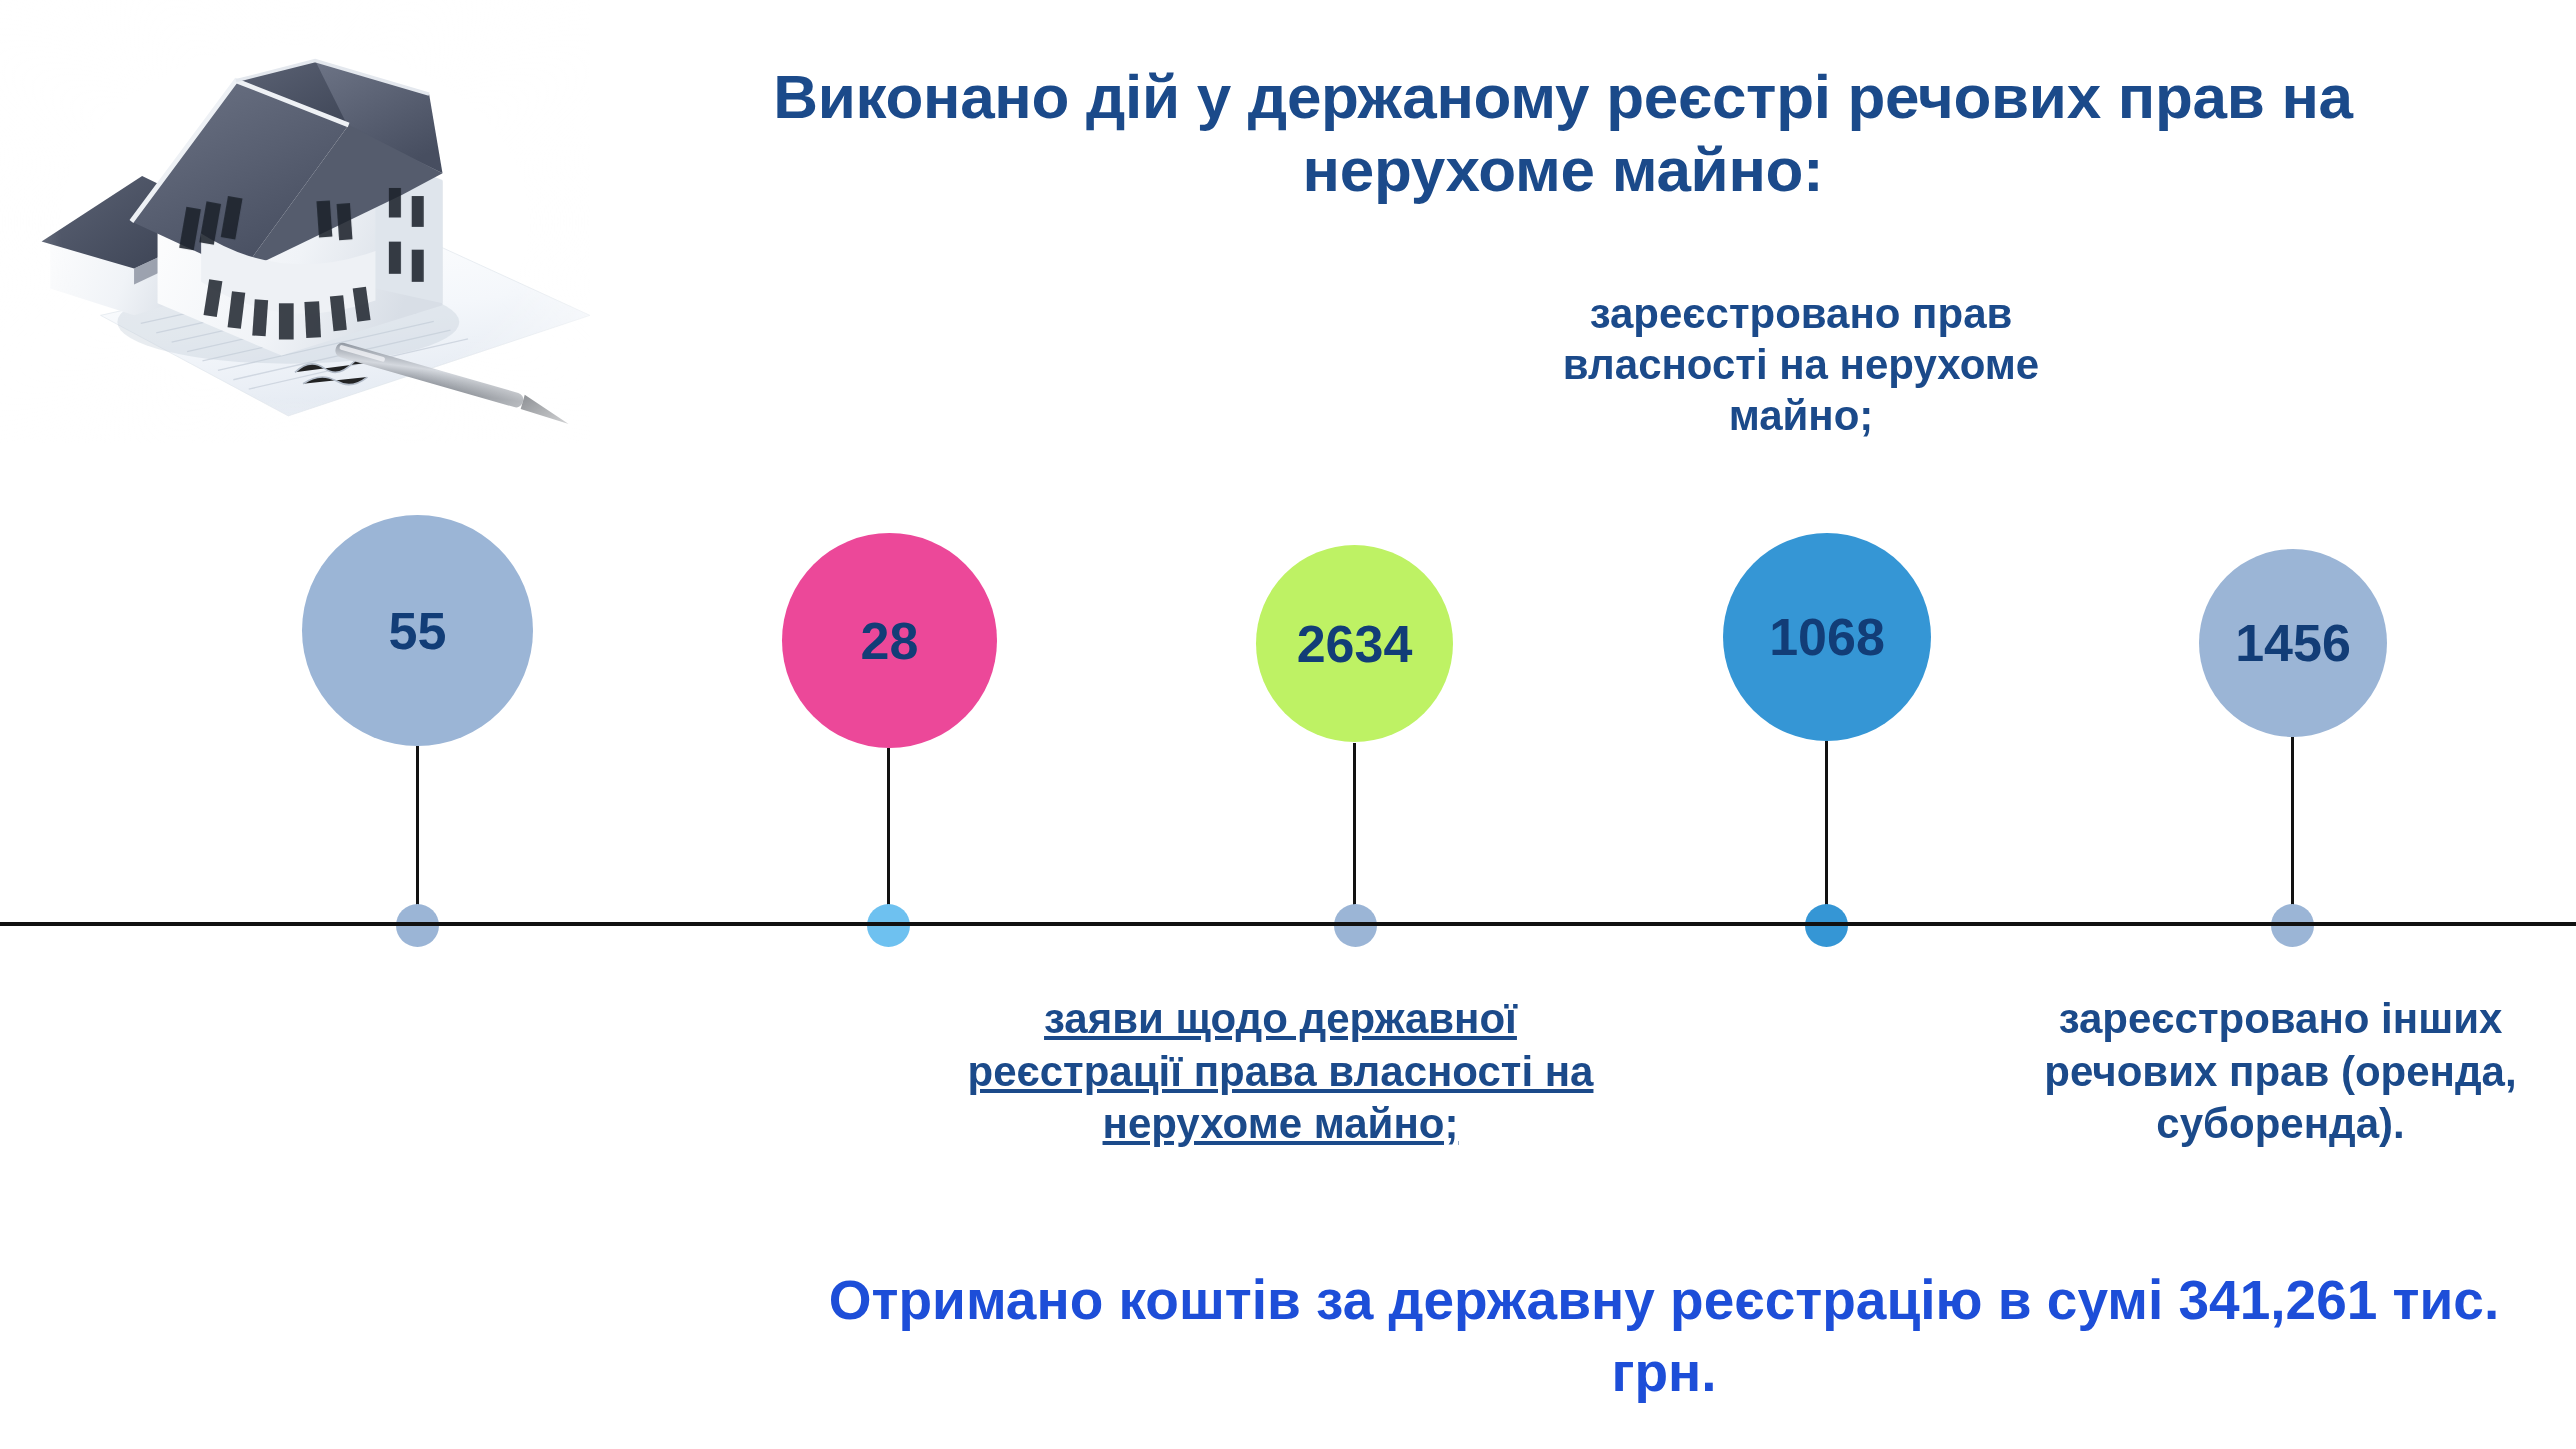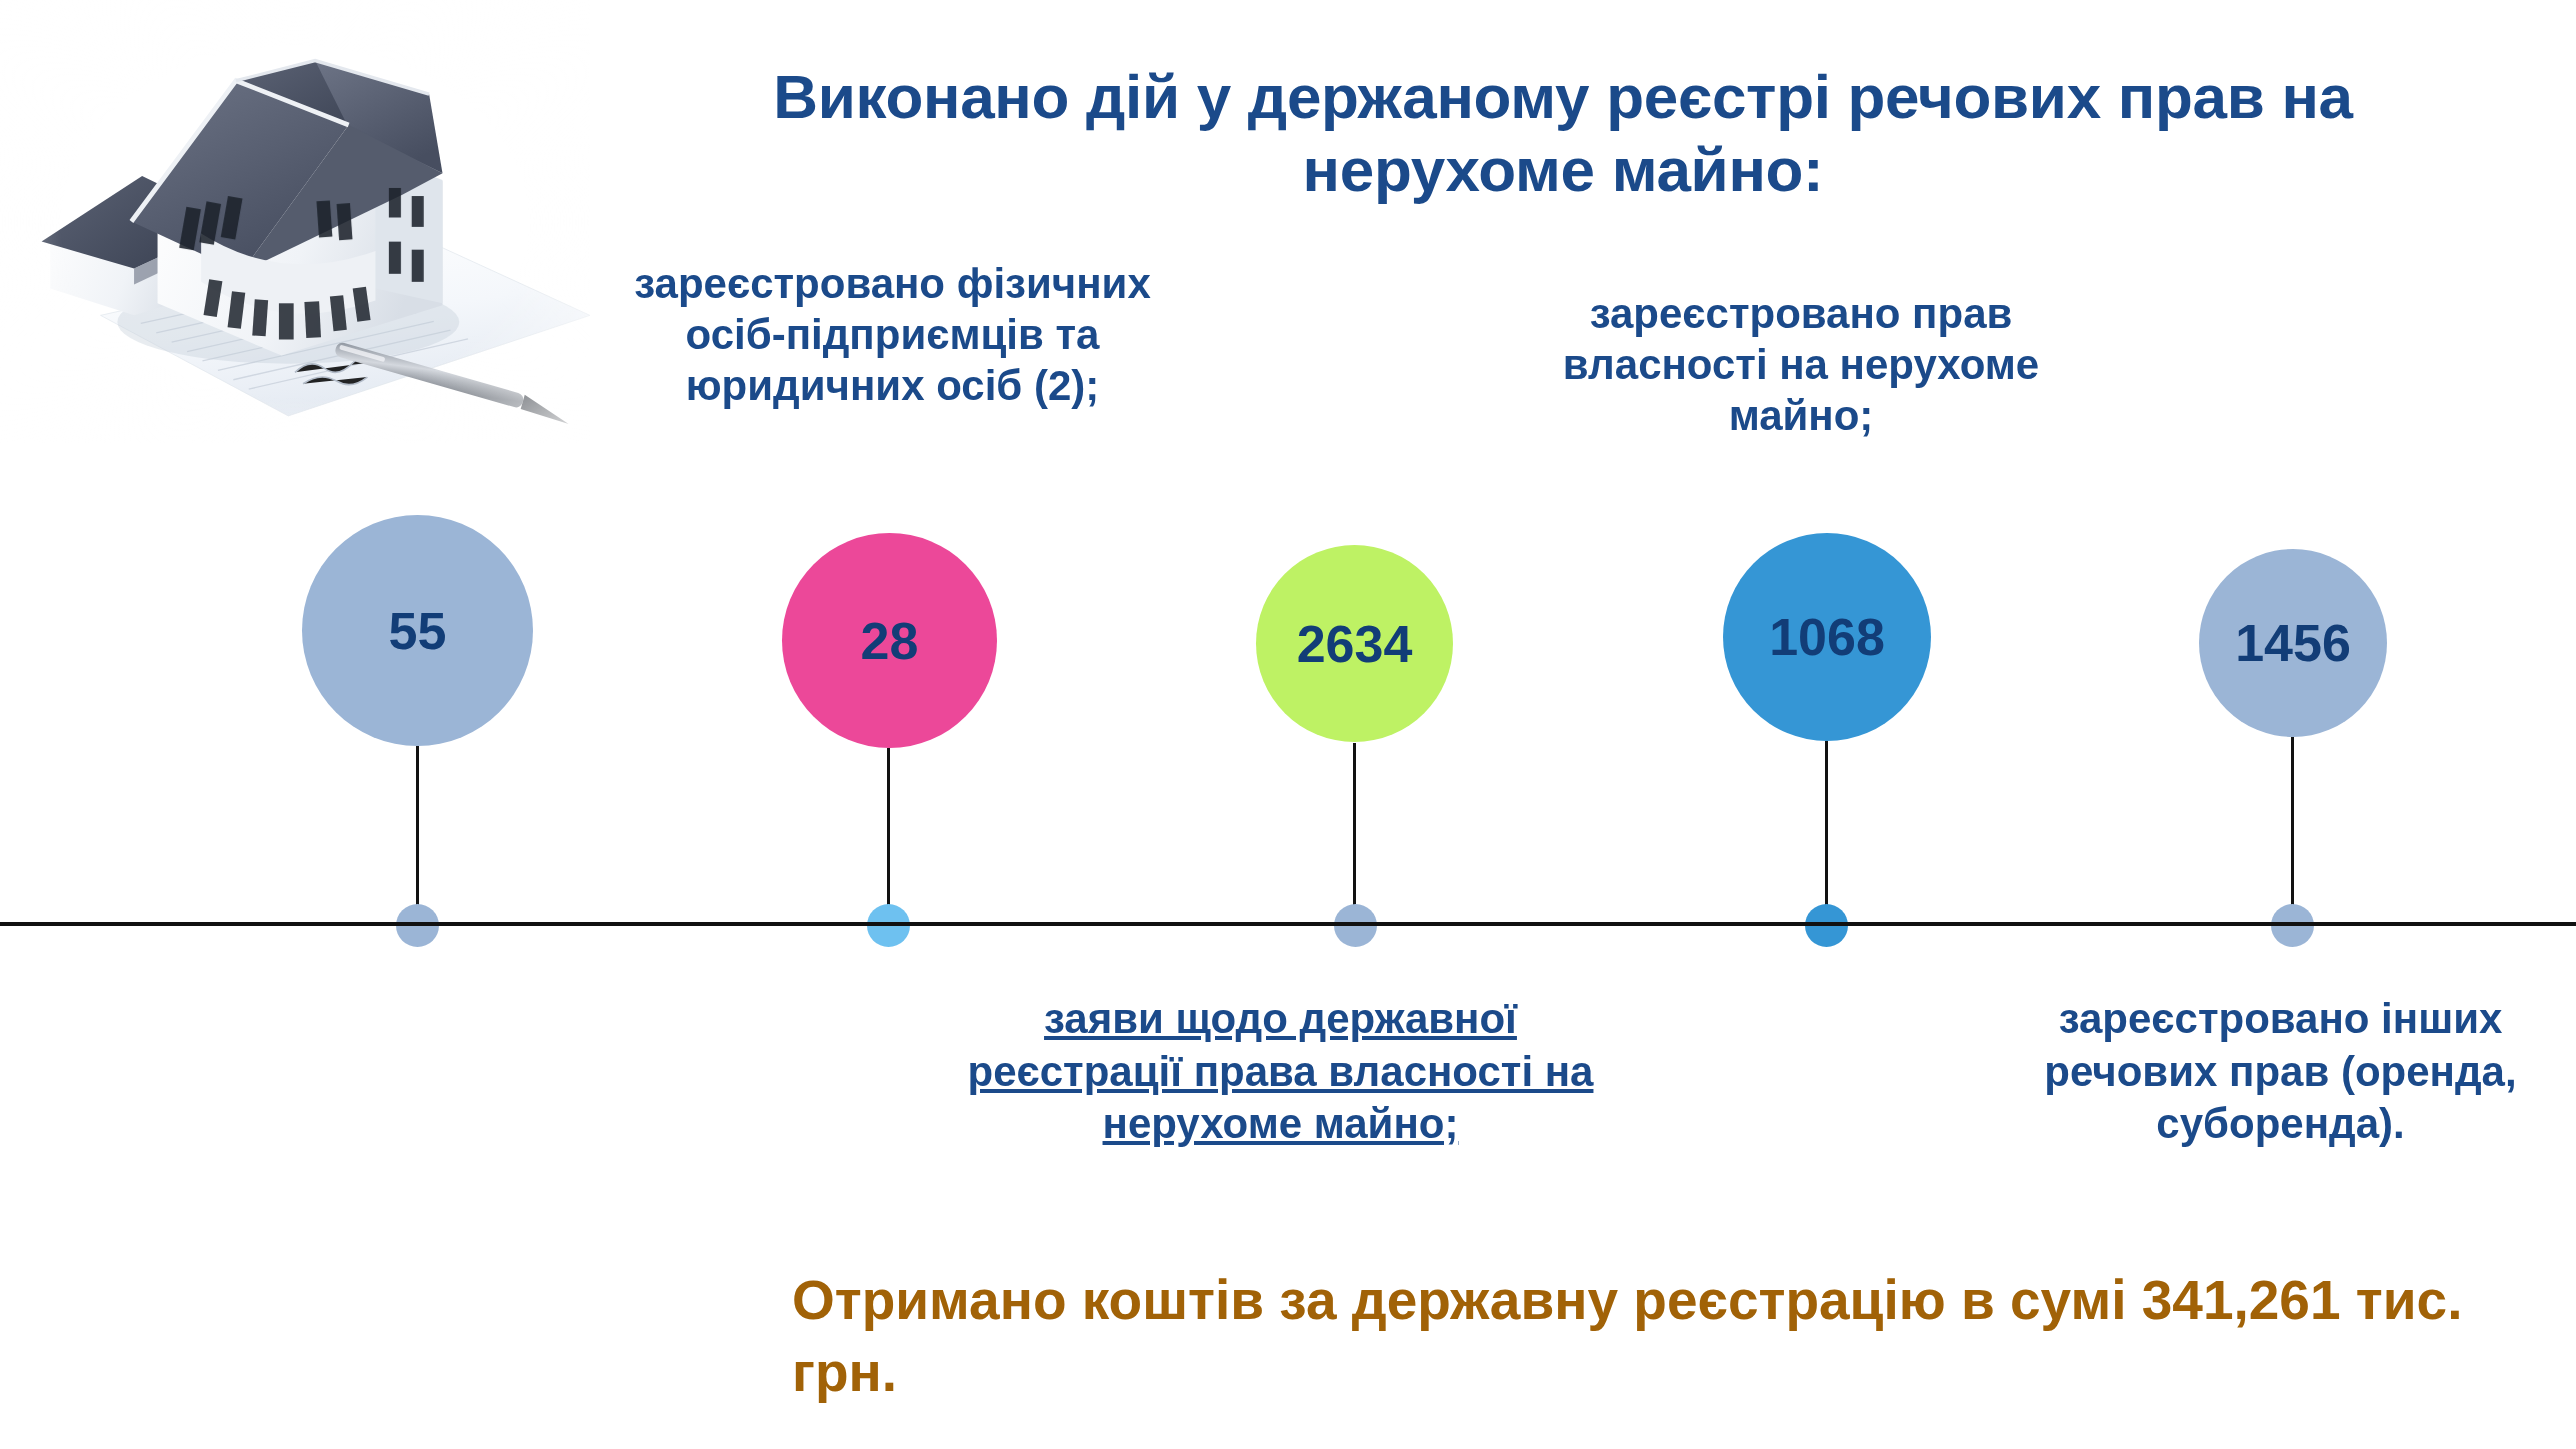"зареєстровано фізичних осіб-підприємців" div.cap-top { html: <div>зареєстровано фізичних осіб-підприємців та юридичних осіб (2);</div> -> none }
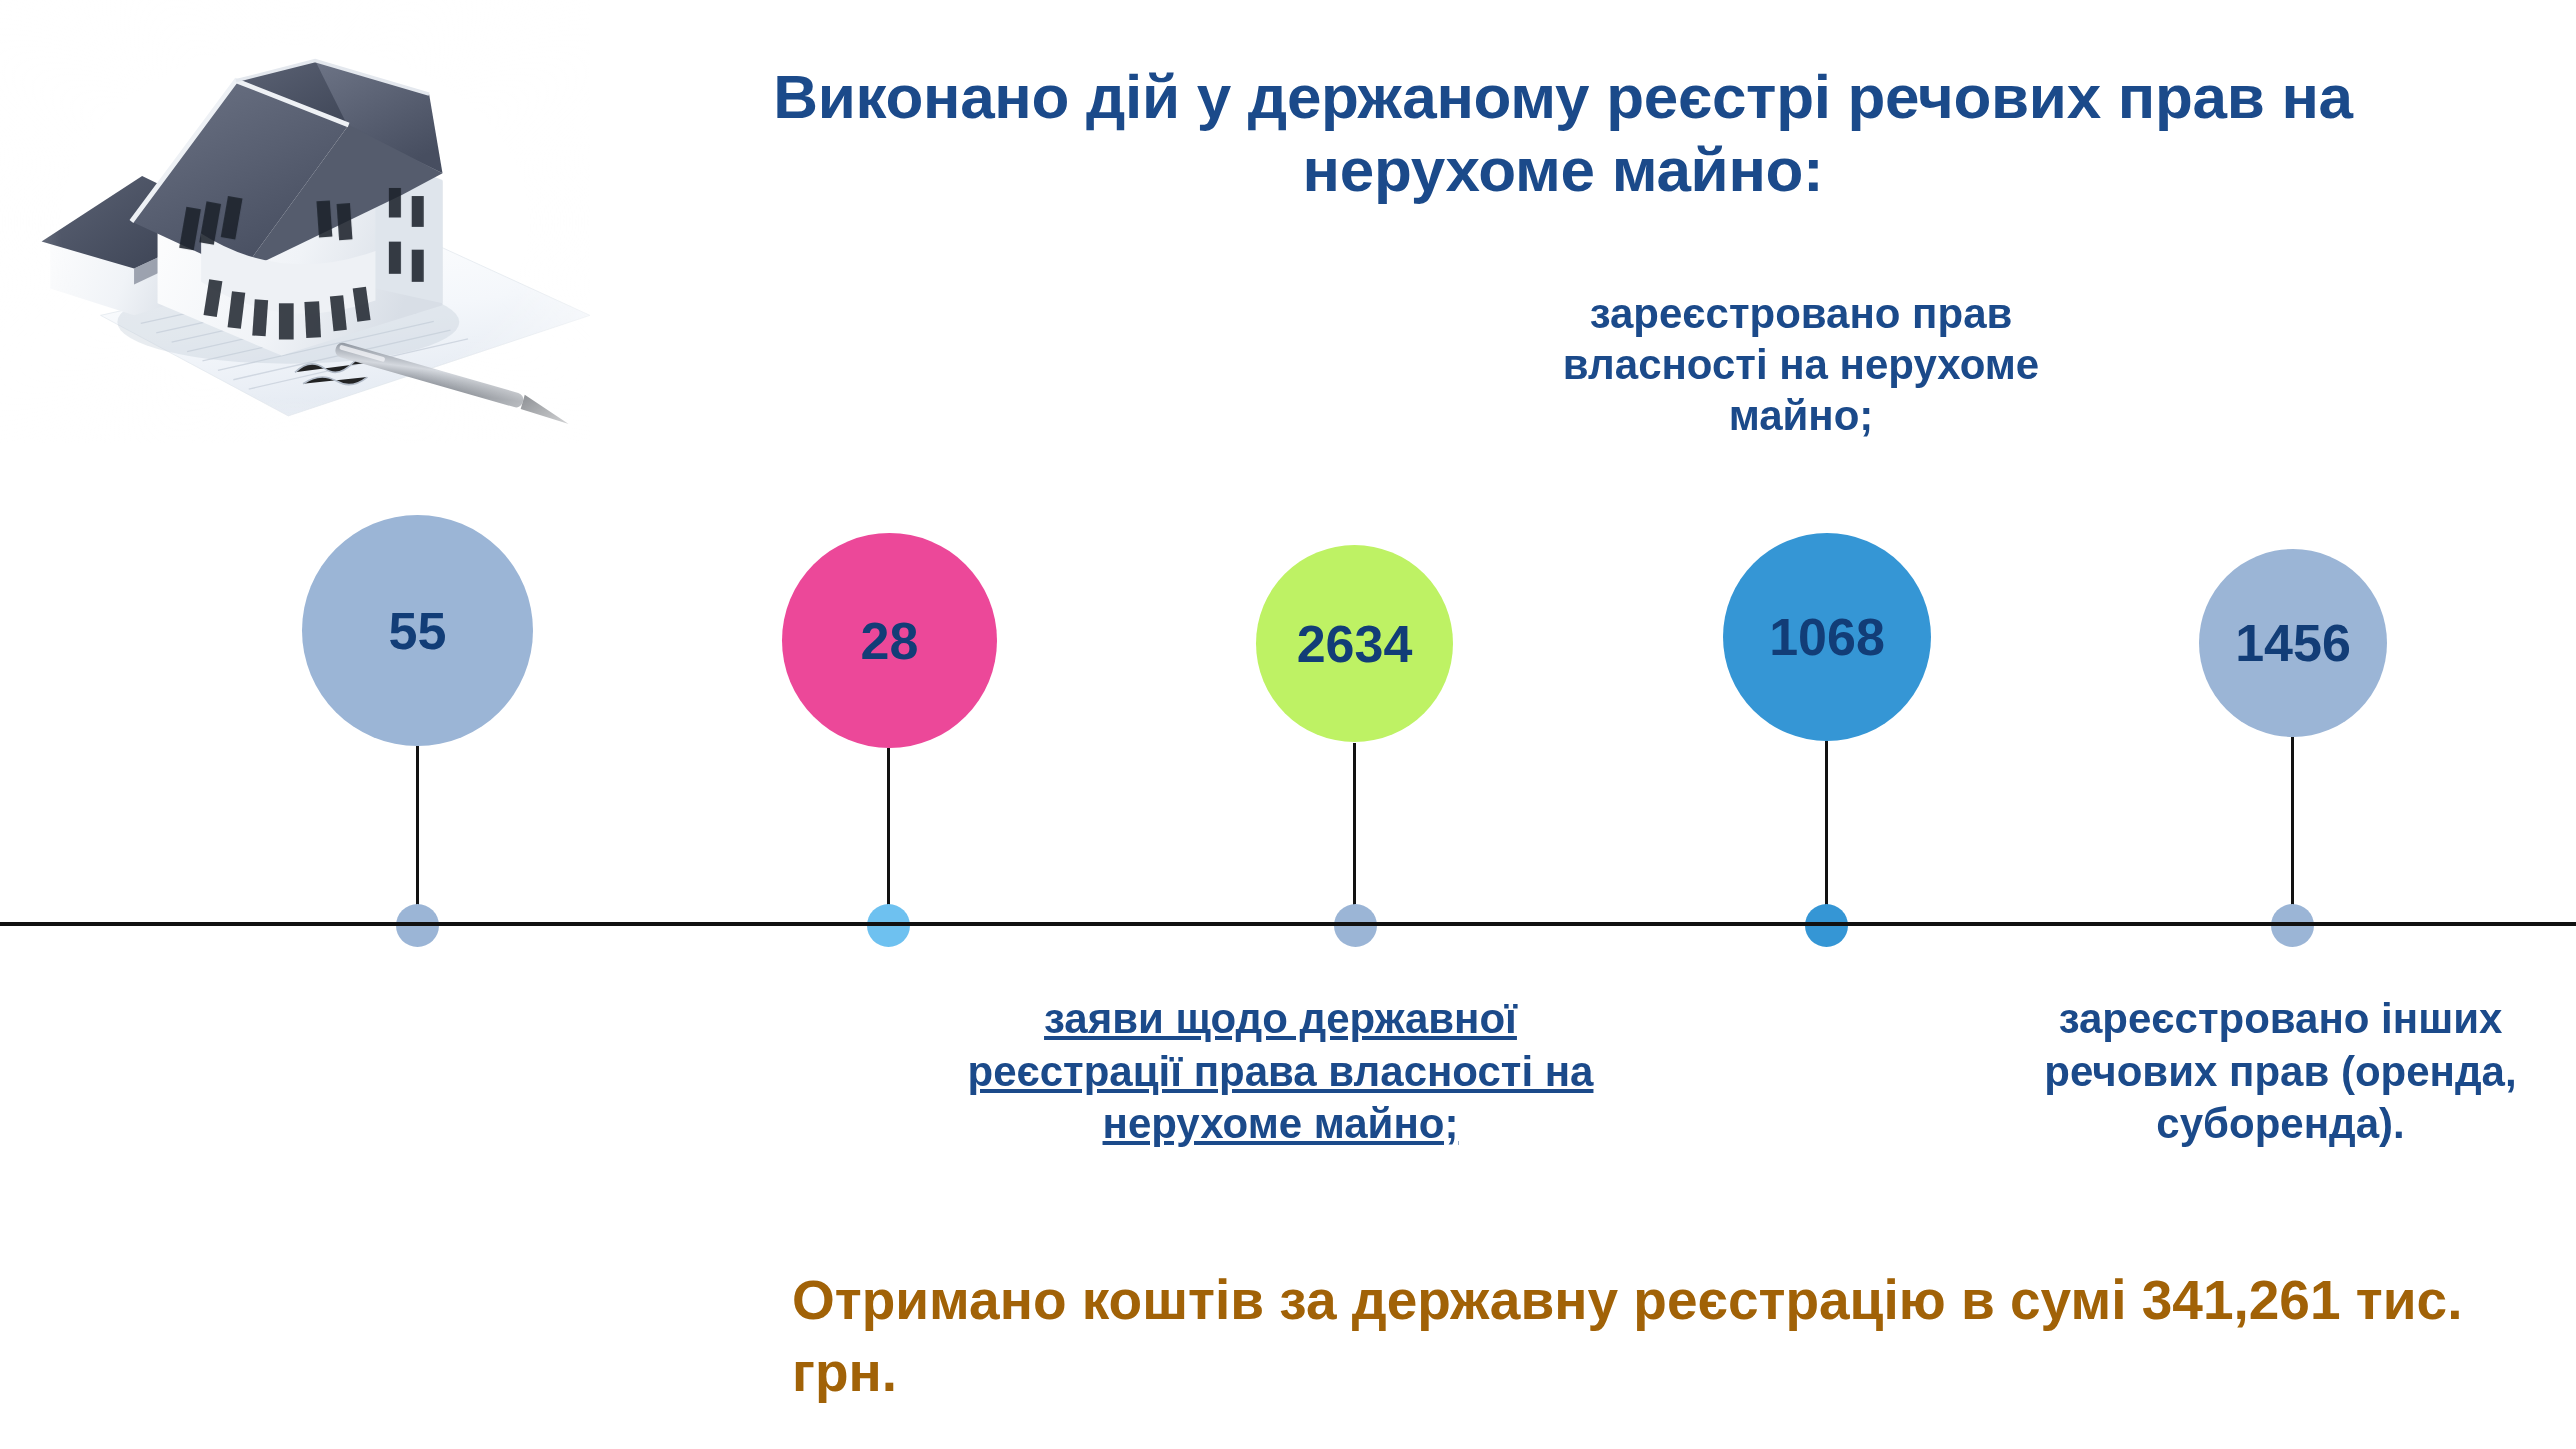"Отримано коштів за державну реєстрацію" .footer { color: #a16207 -> #1d4ed8; text-align: left -> center }
